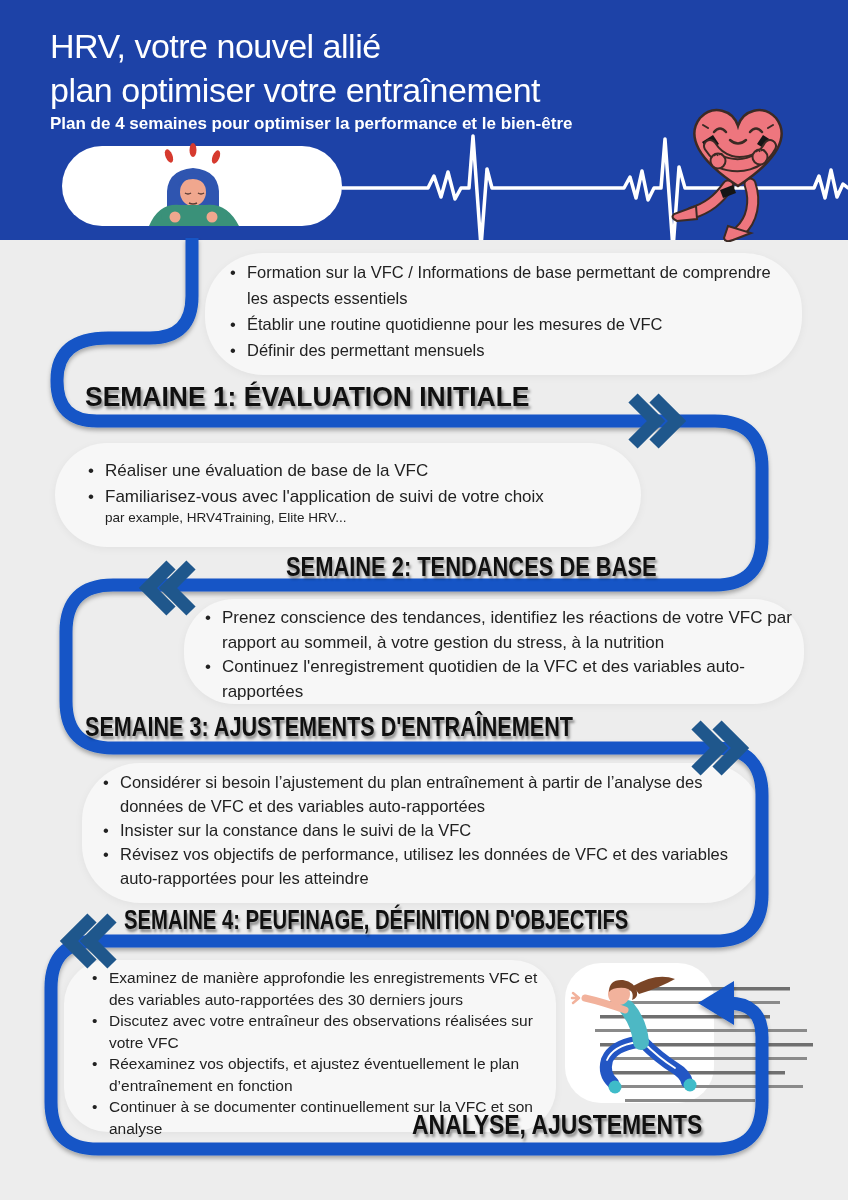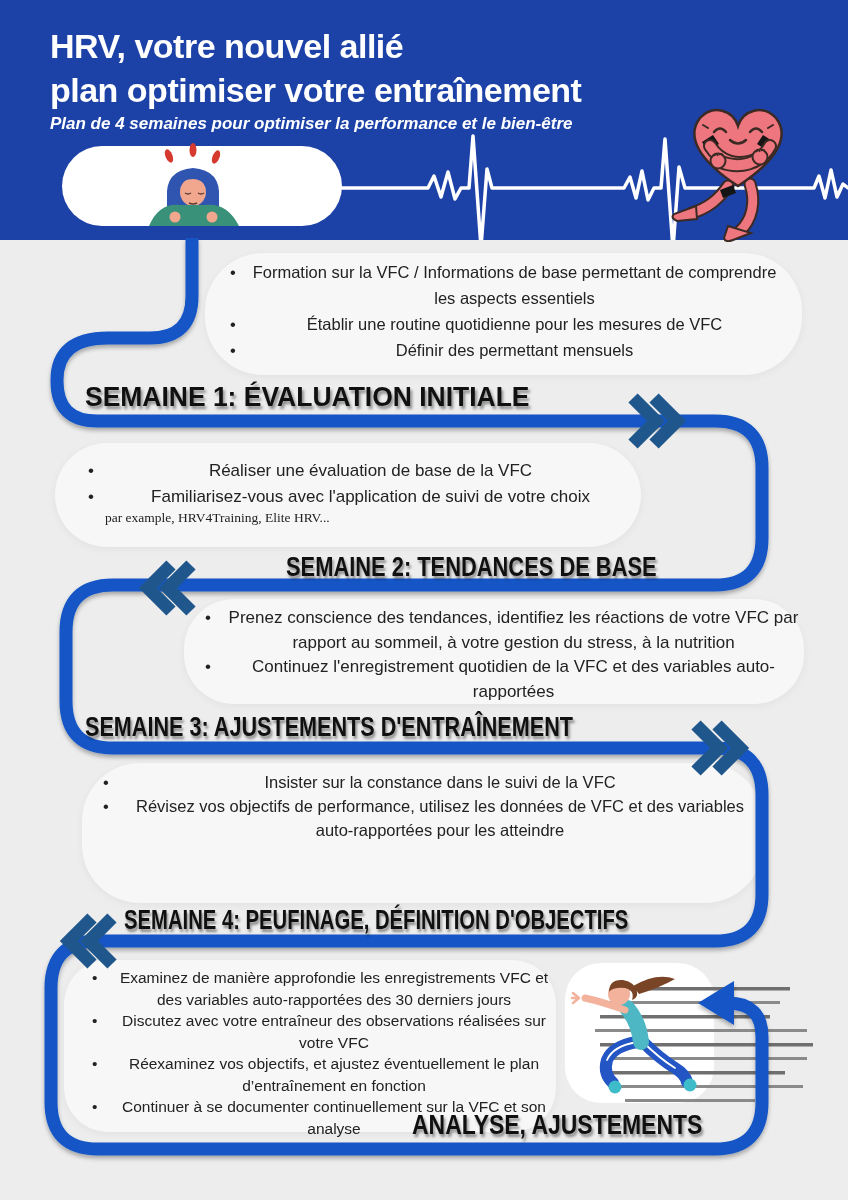"HRV, votre nouvel allié" .title { font-weight: bold -> normal }
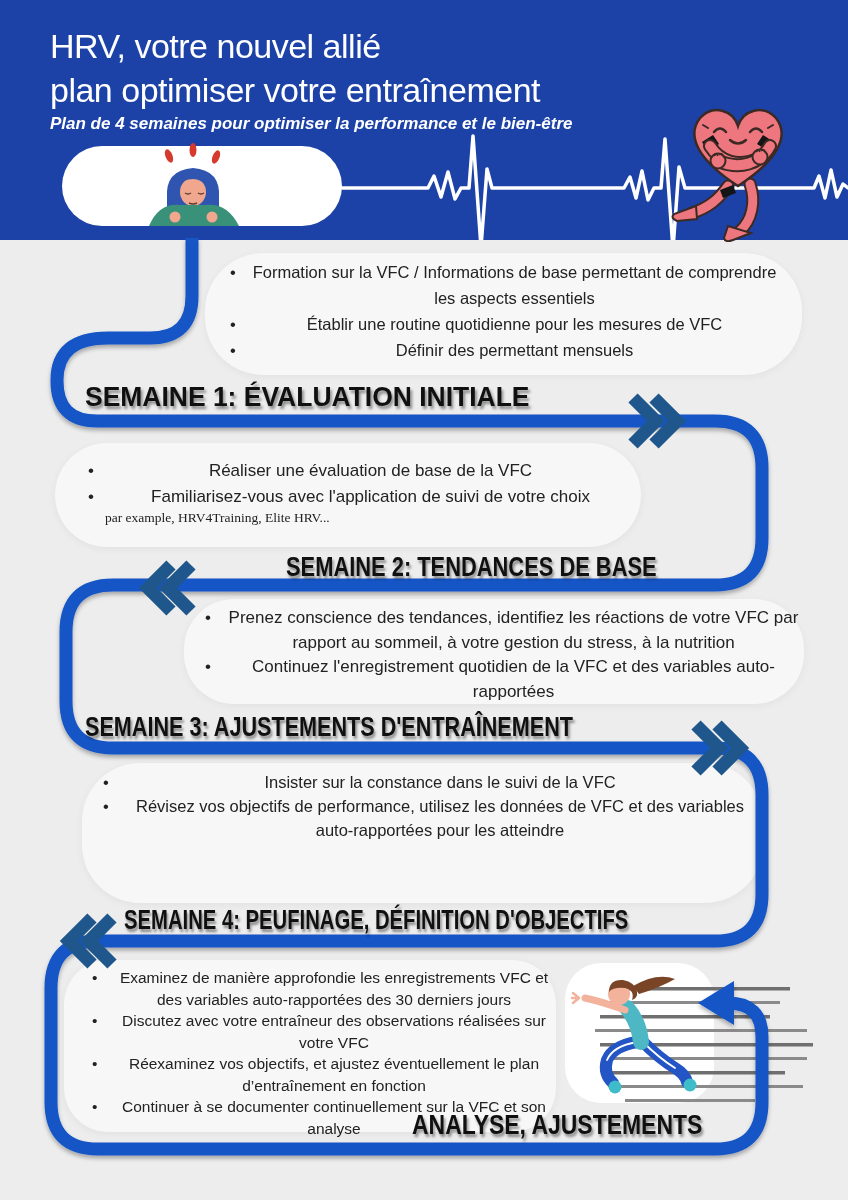"Plan de 4 semaines pour" .subtitle { font-style: italic -> none }
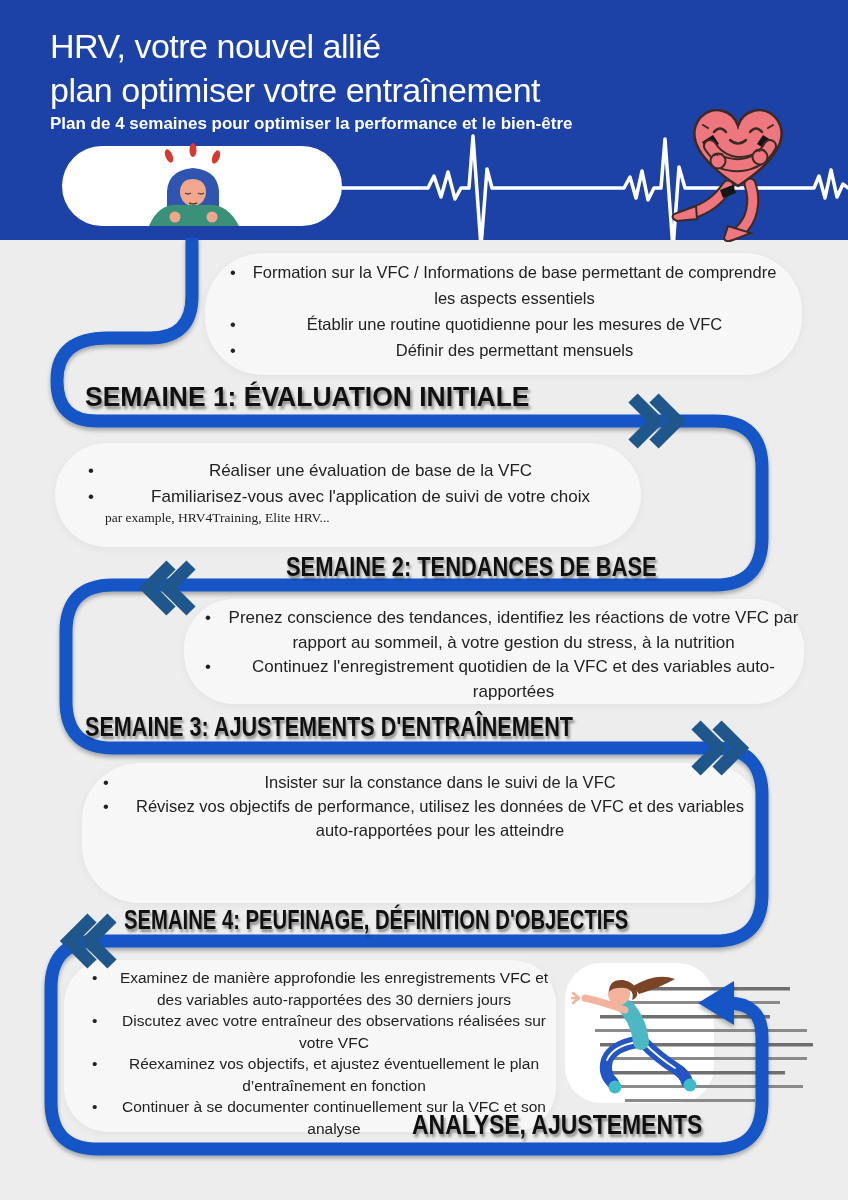"Formation sur la VFC /" .btxt li { text-align: center -> none }
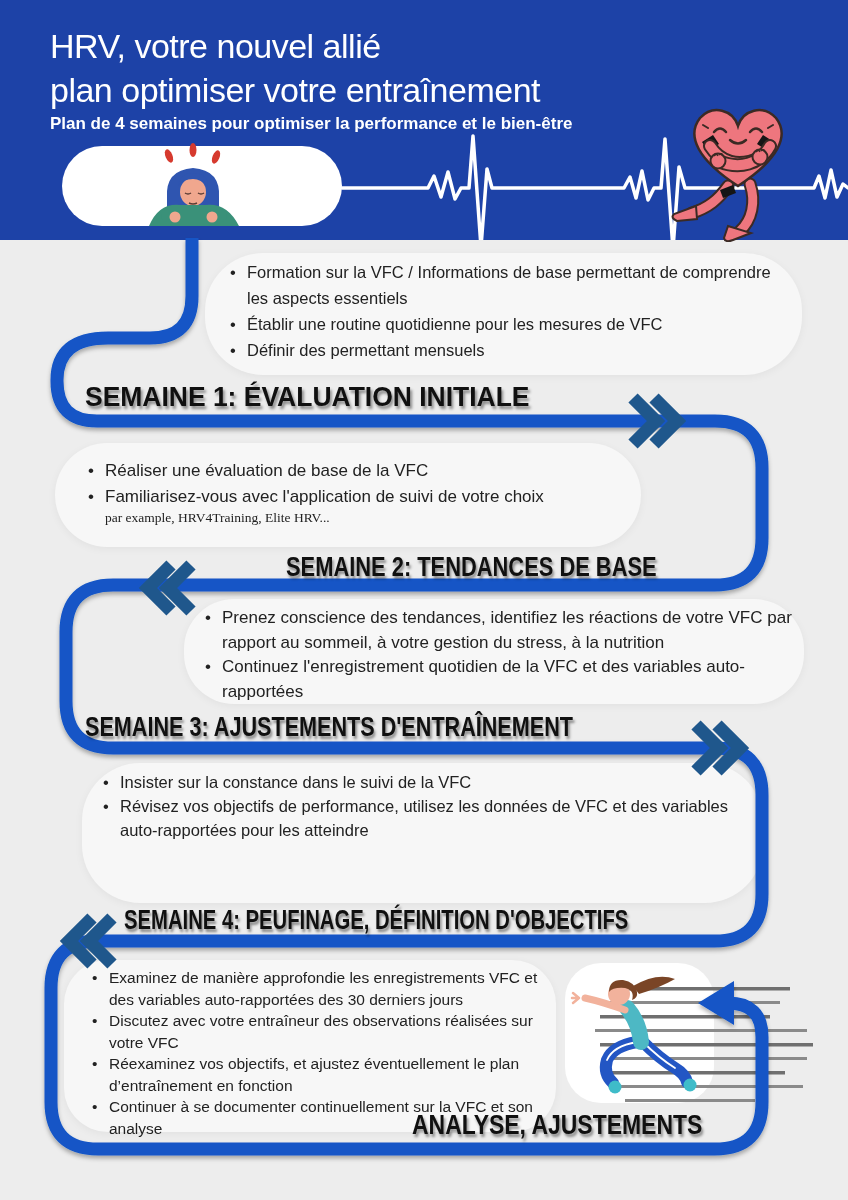"par example, HRV4Training, Elite HRV..." .note { font-family: Liberation Serif, serif -> none }
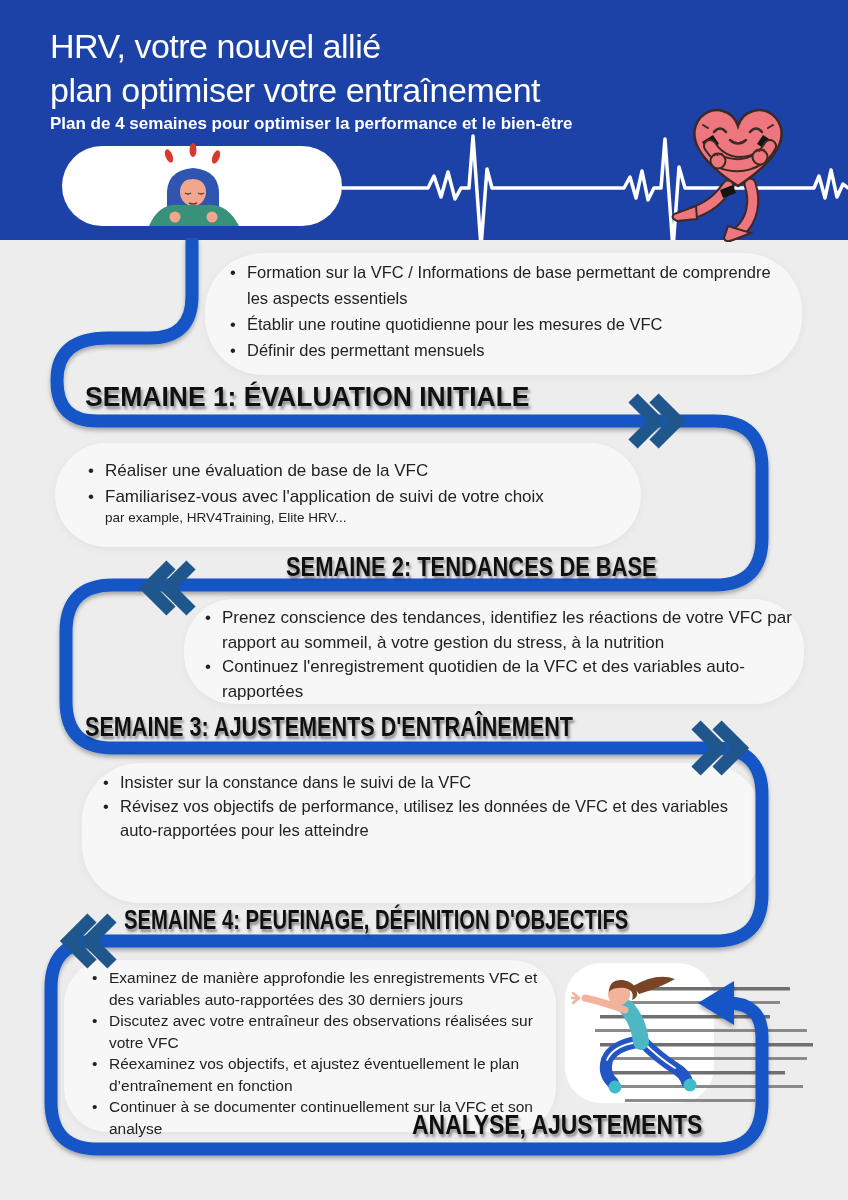"Considérer si besoin l’ajustement du" li { html: none -> <li>Considérer si besoin l’ajustement du plan entraînement à partir de l’analyse des données de VFC et des variables auto-rapportées</li> }
